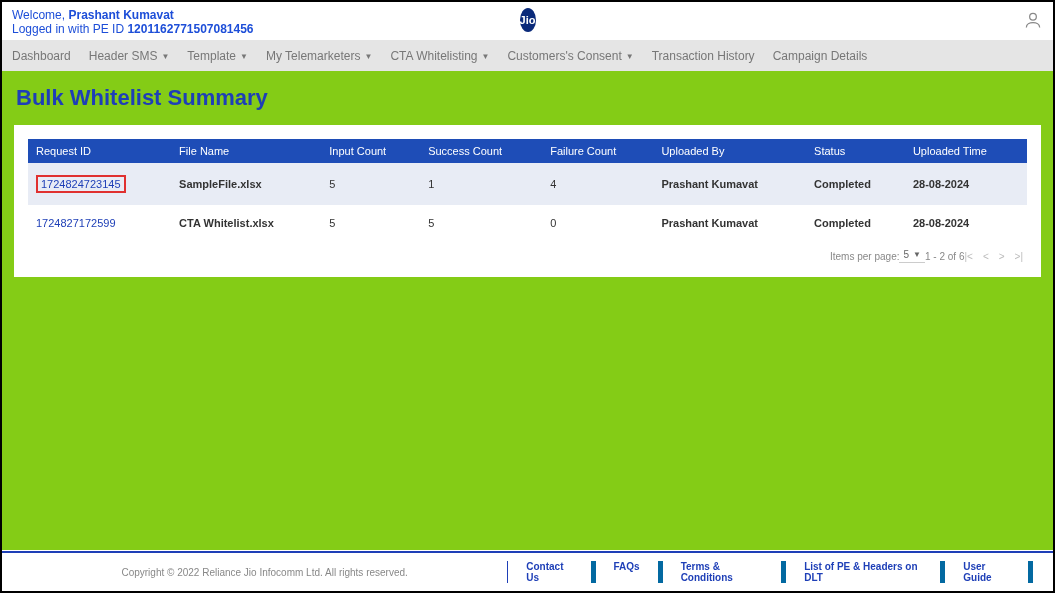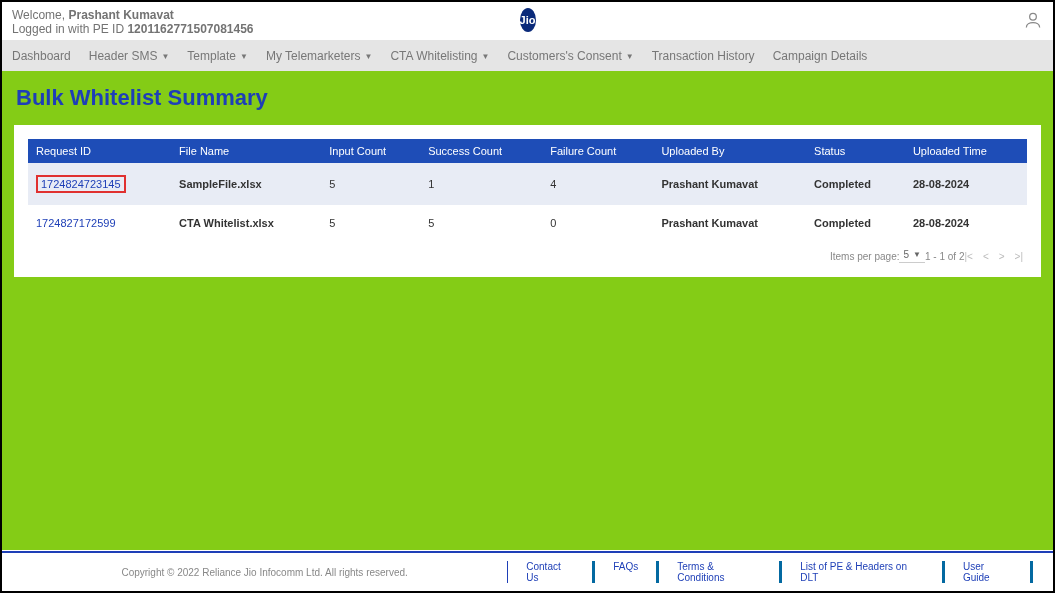"Welcome, Prashant Kumavat" .welcome-block { color: #737373 -> #1d4ed8 }
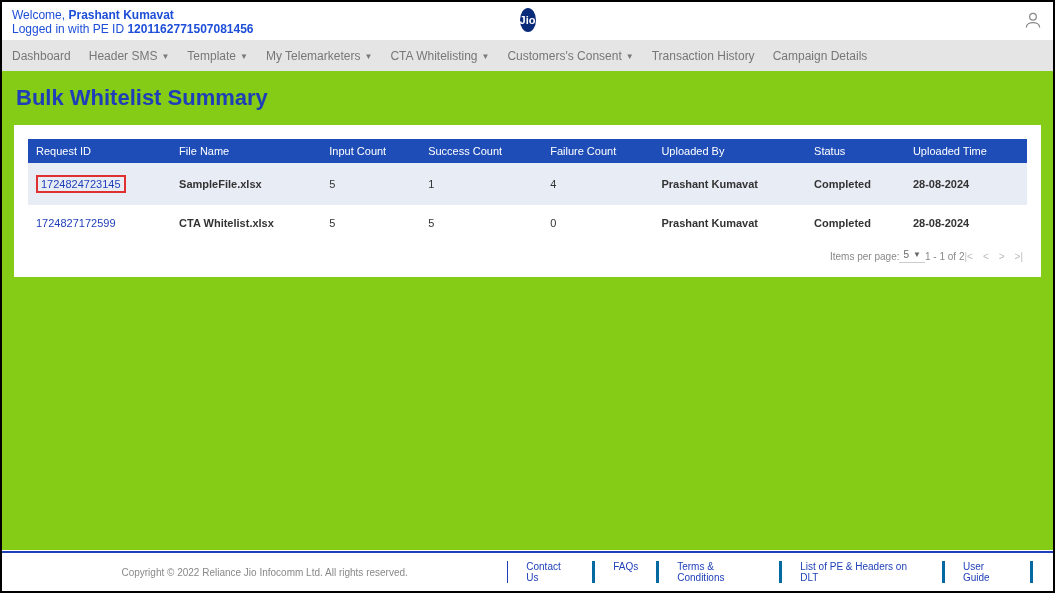"1 - 1 of 2" span { text: 1 of 2 -> 2 of 6 }
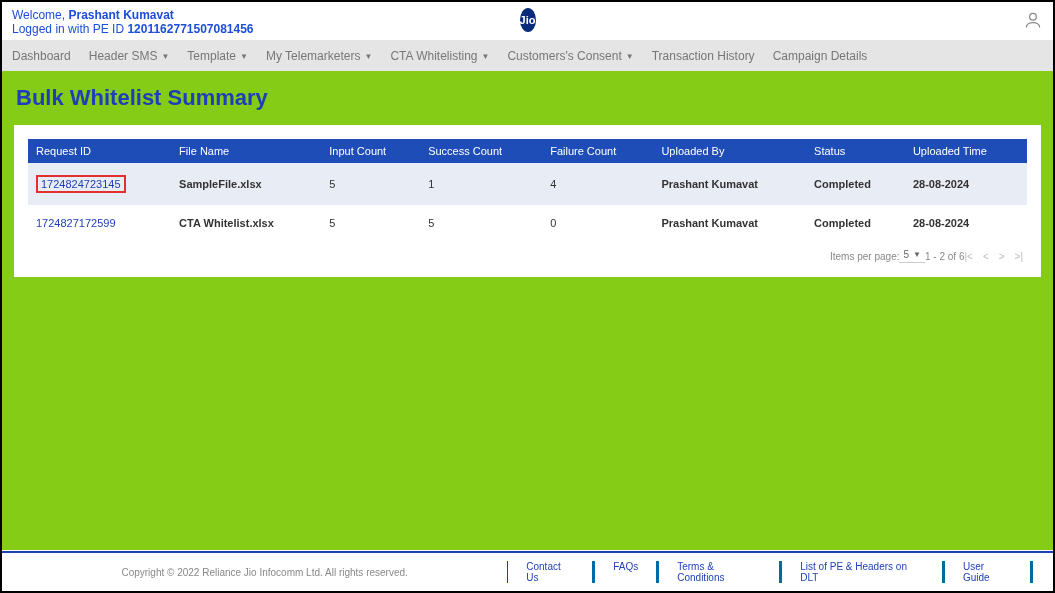"Contact Us" .footer .links a { border-right: 3px solid #0369a1 -> 5px solid #0369a1; font-weight: 400 -> 700 }
